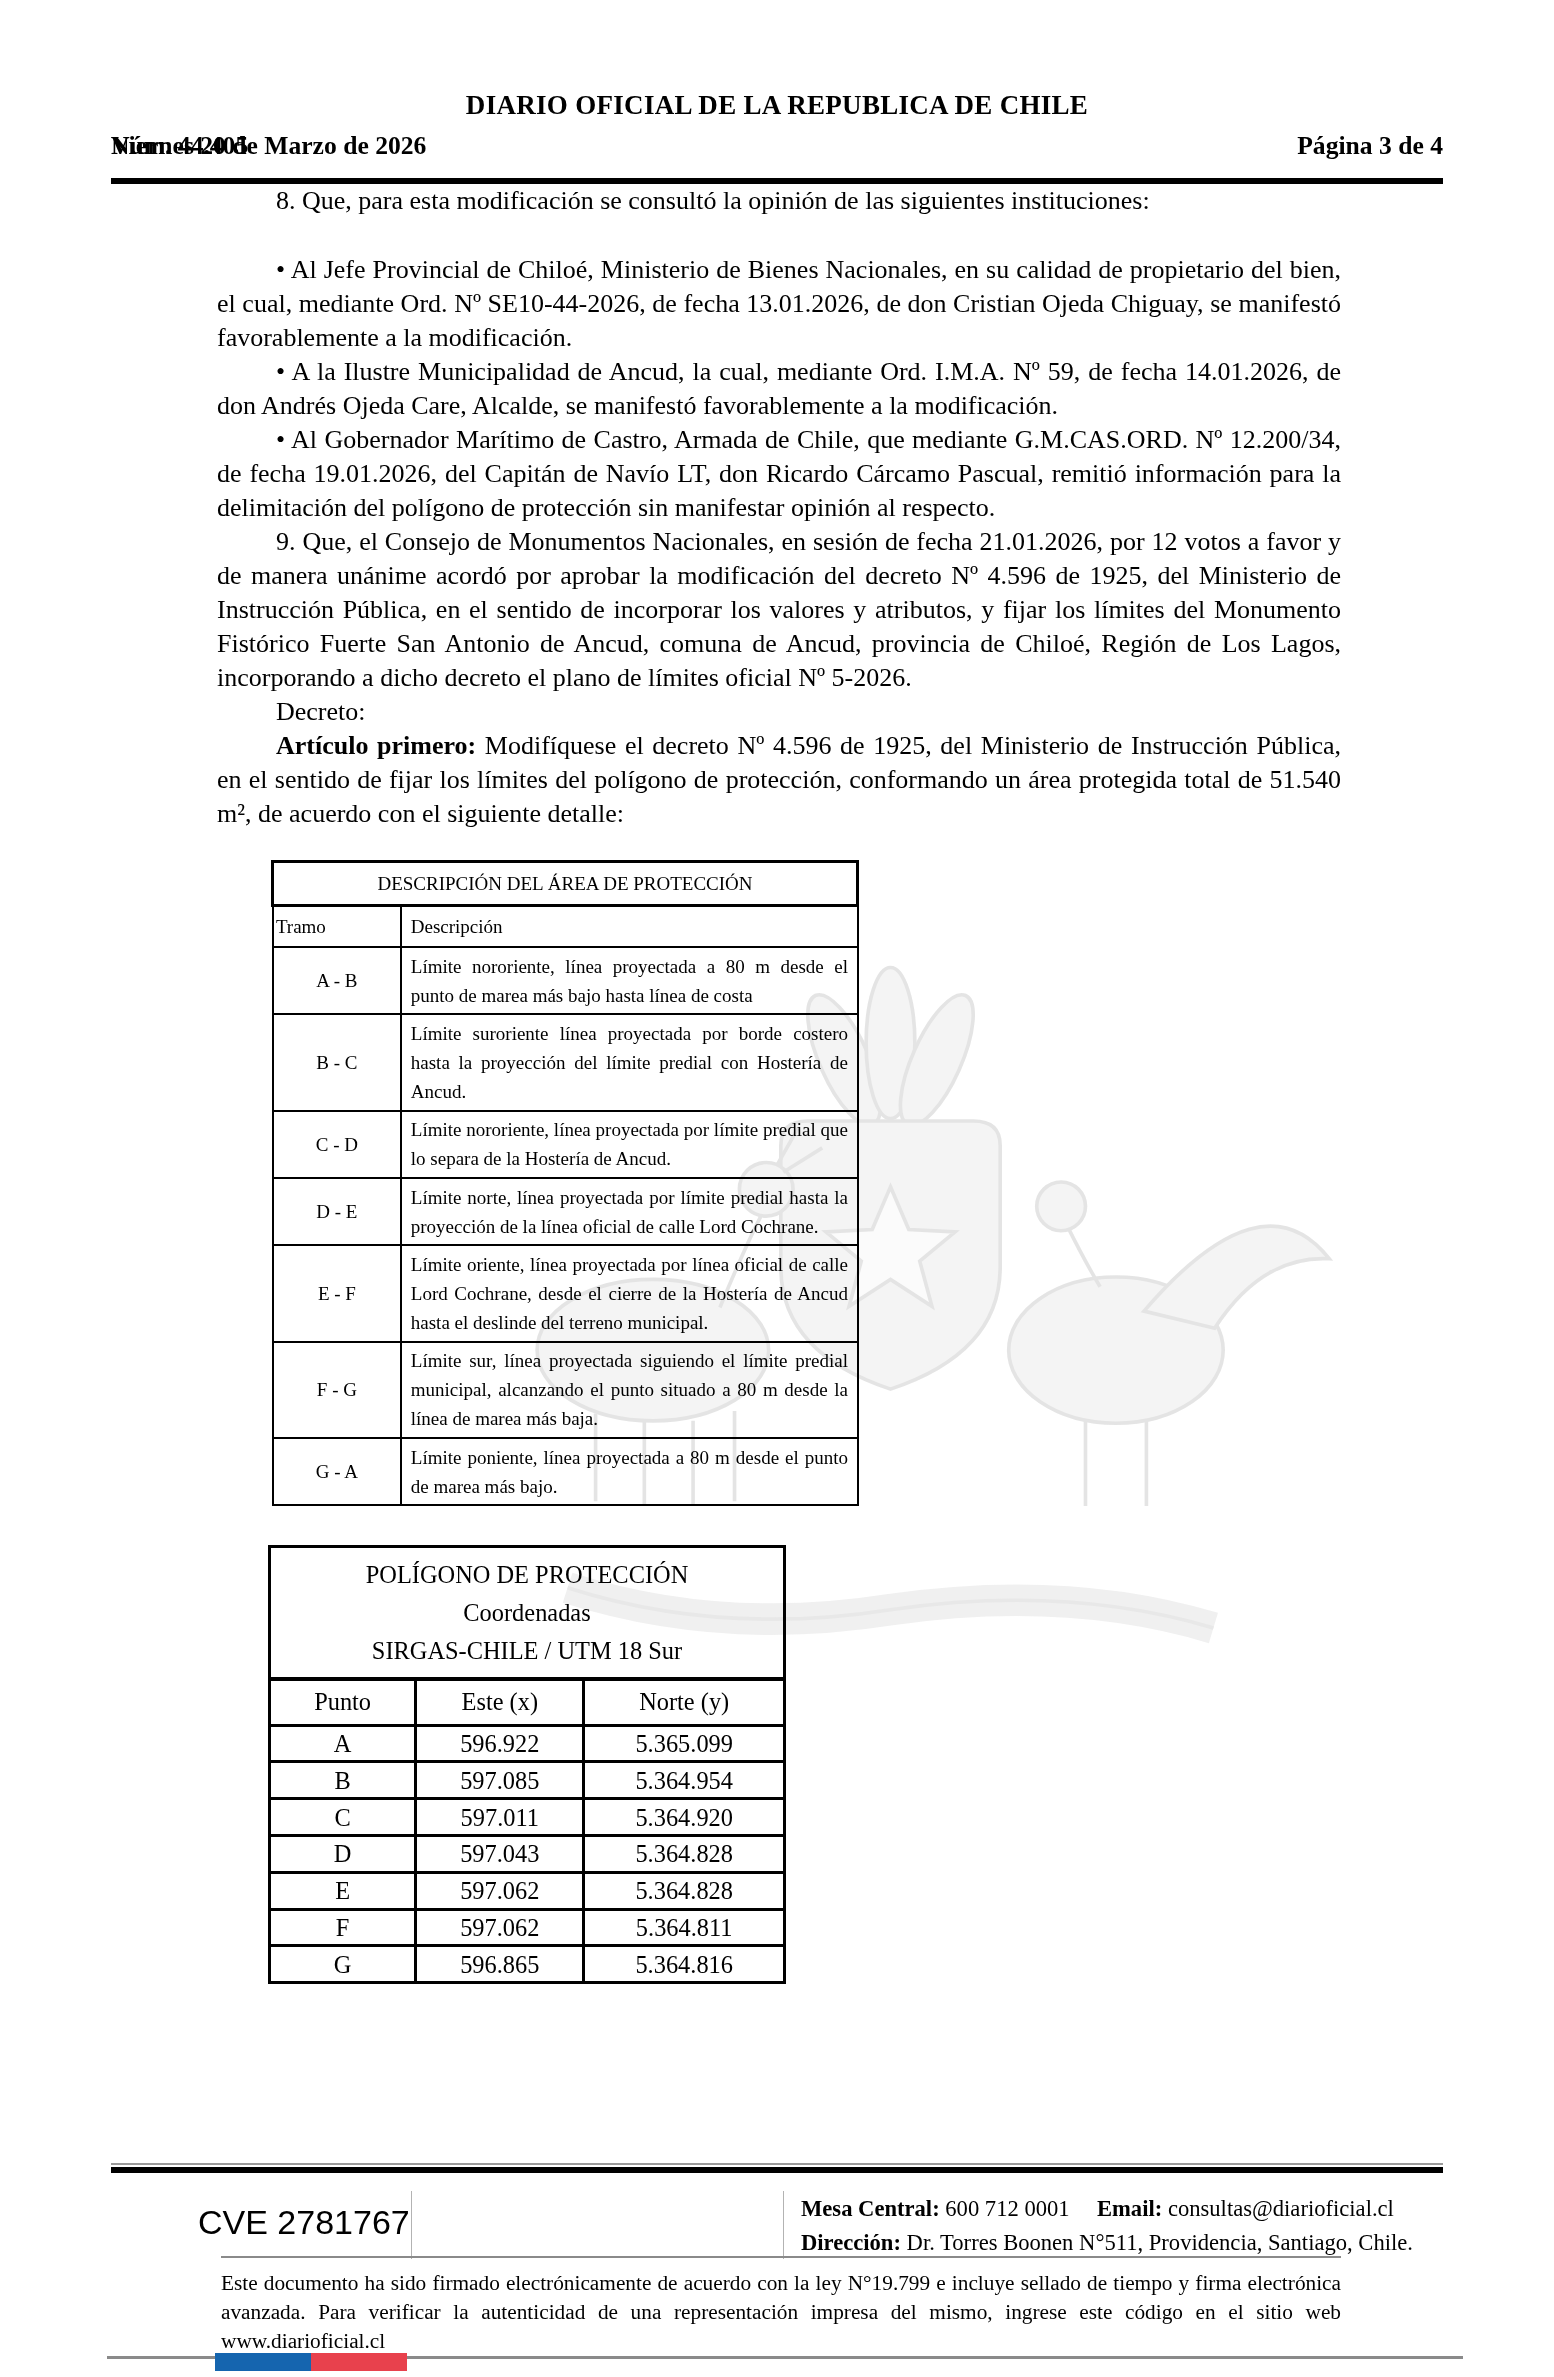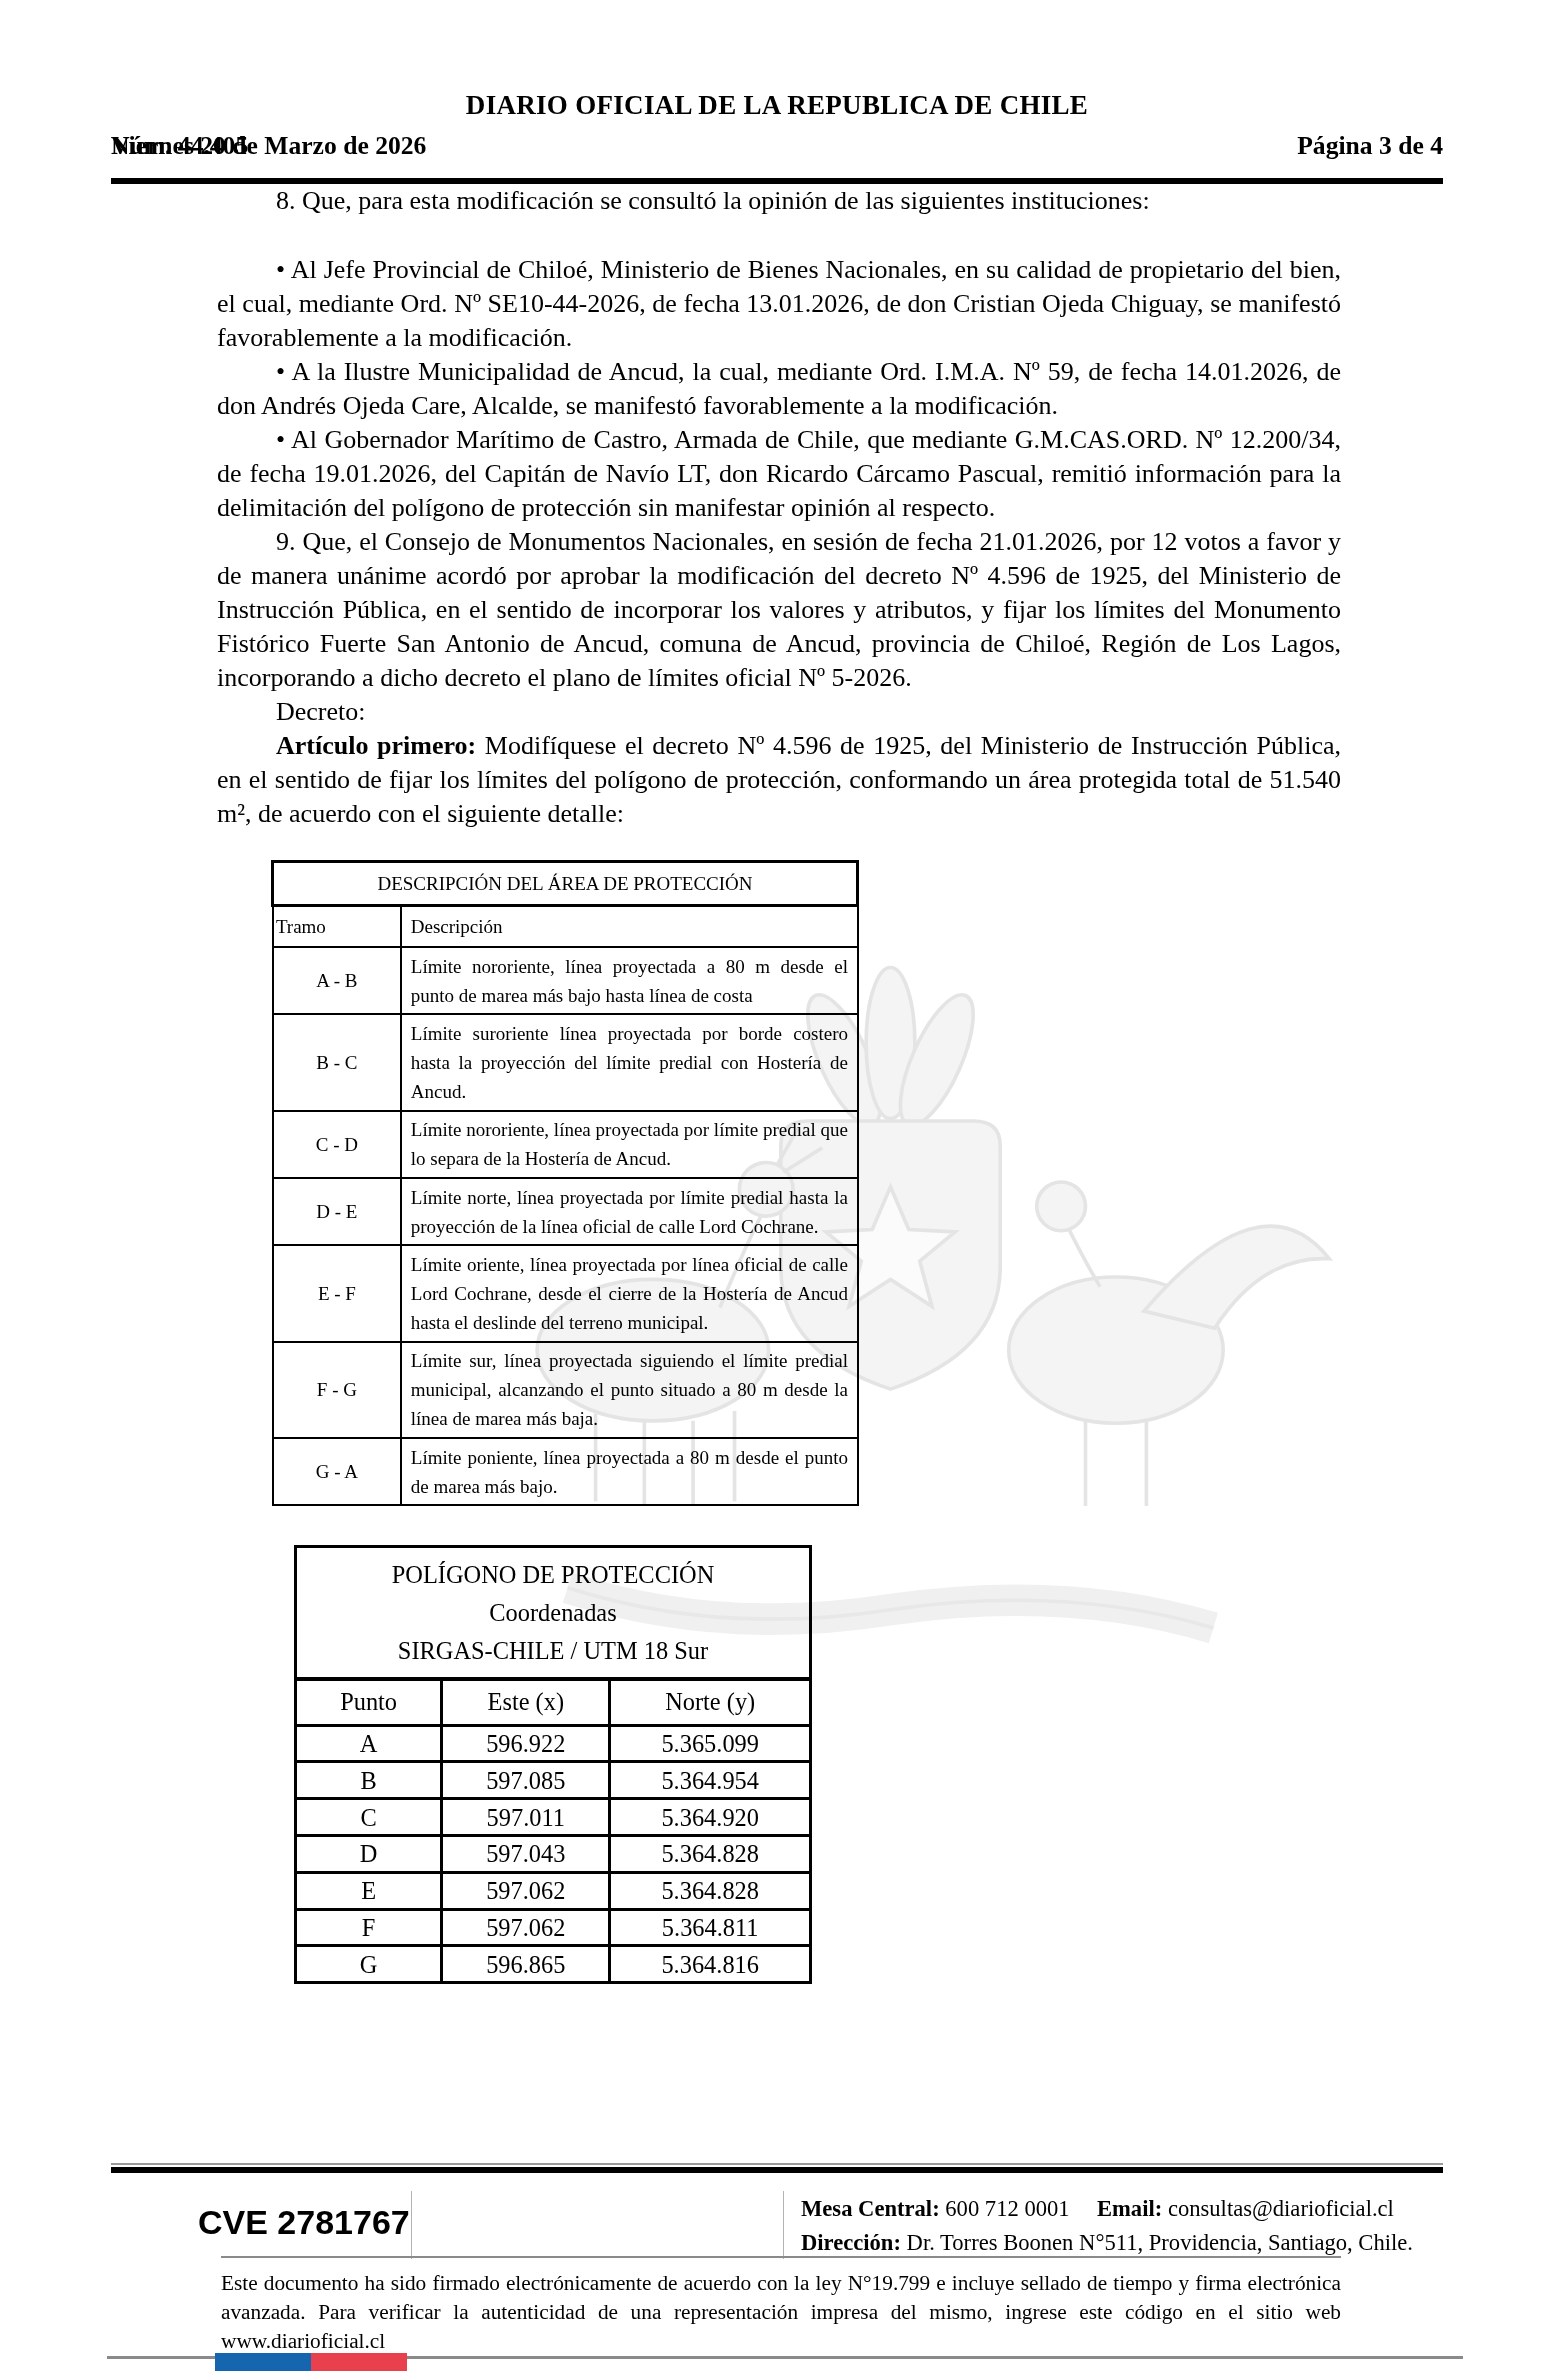"POLÍGONO DE PROTECCIÓN" .t2 { margin: 39px 0 0 77px -> 39px 0 0 51px }
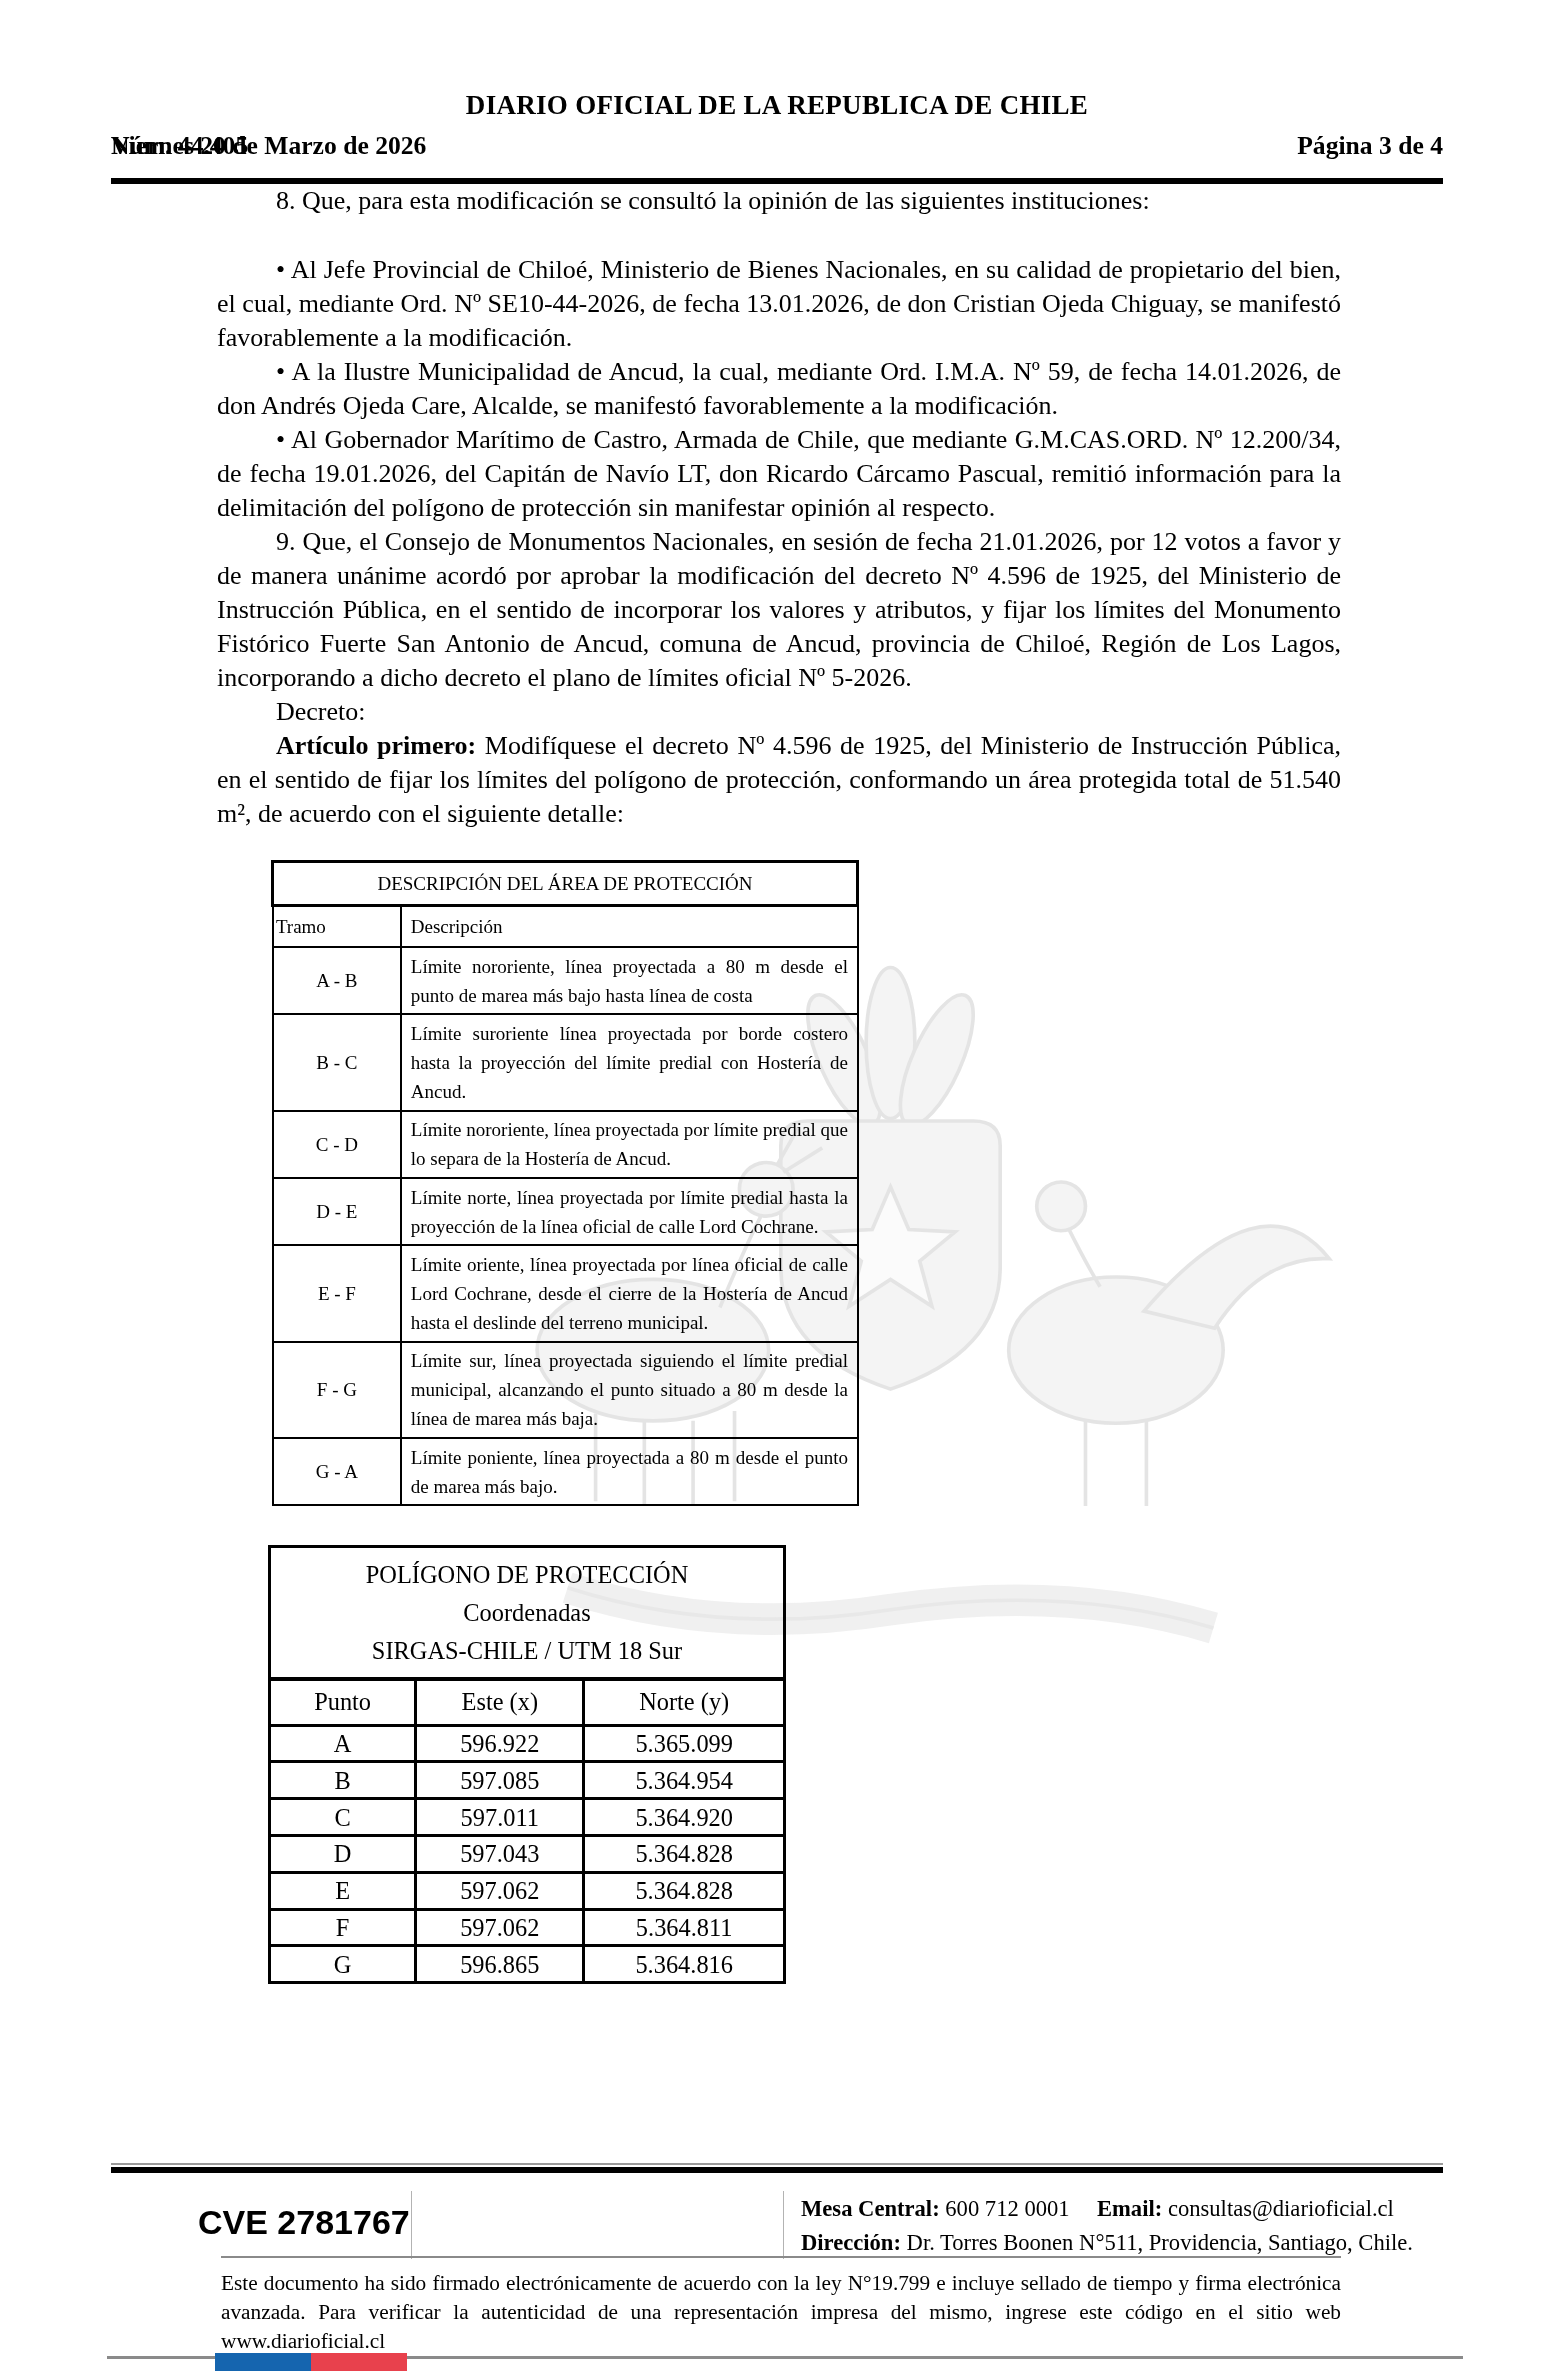"CVE 2781767" .cve { font-weight: bold -> normal }
